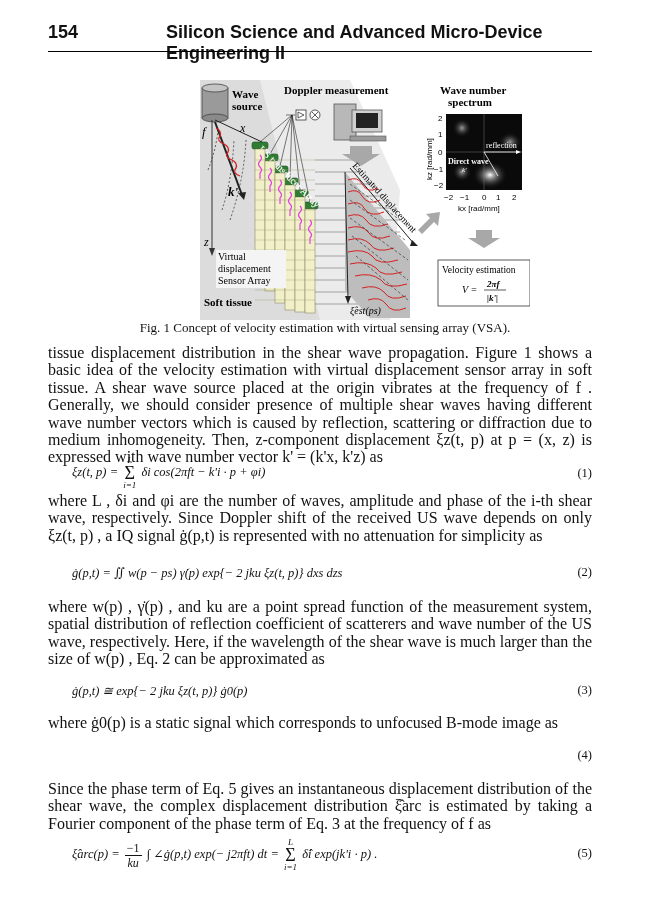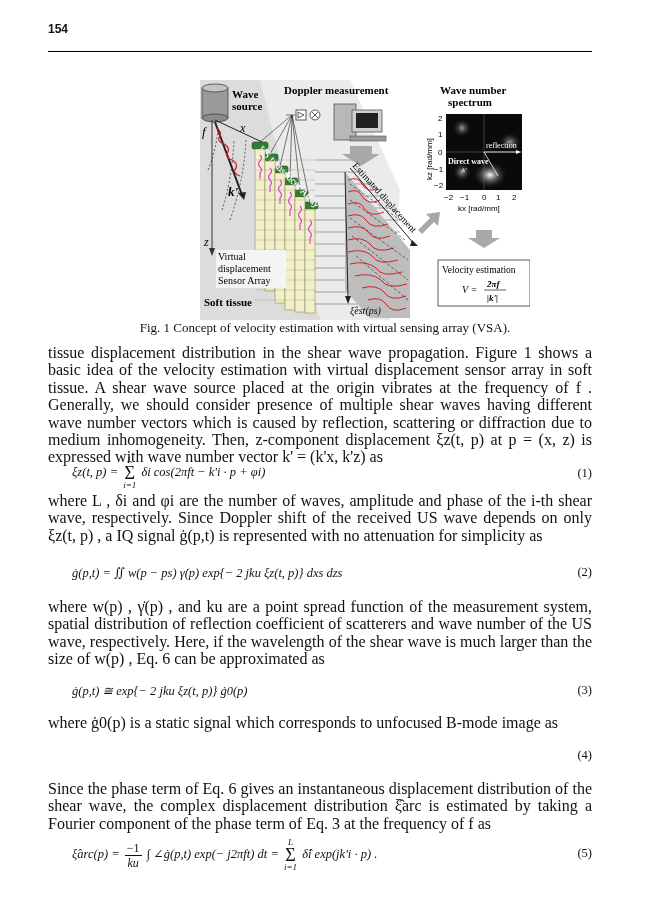"154" .header { font-size: 12px -> 18px }
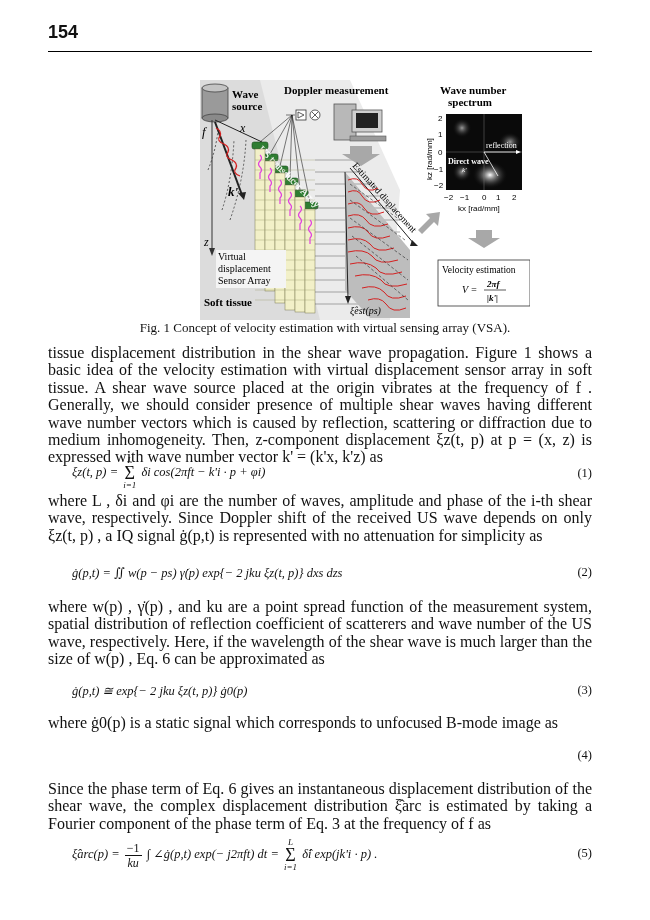"Silicon Science and Advanced" span.jtitle { html: none -> <span>Silicon Science and Advanced Micro-Device Engineering II</span> }
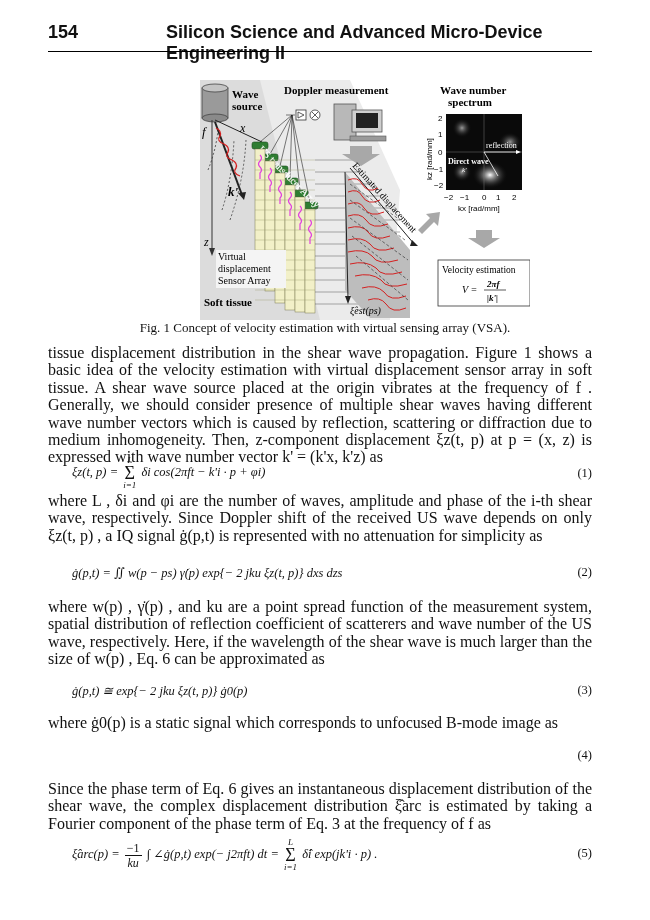"where w(p) , γ̇(p) ," p { text: 6 -> 2 }
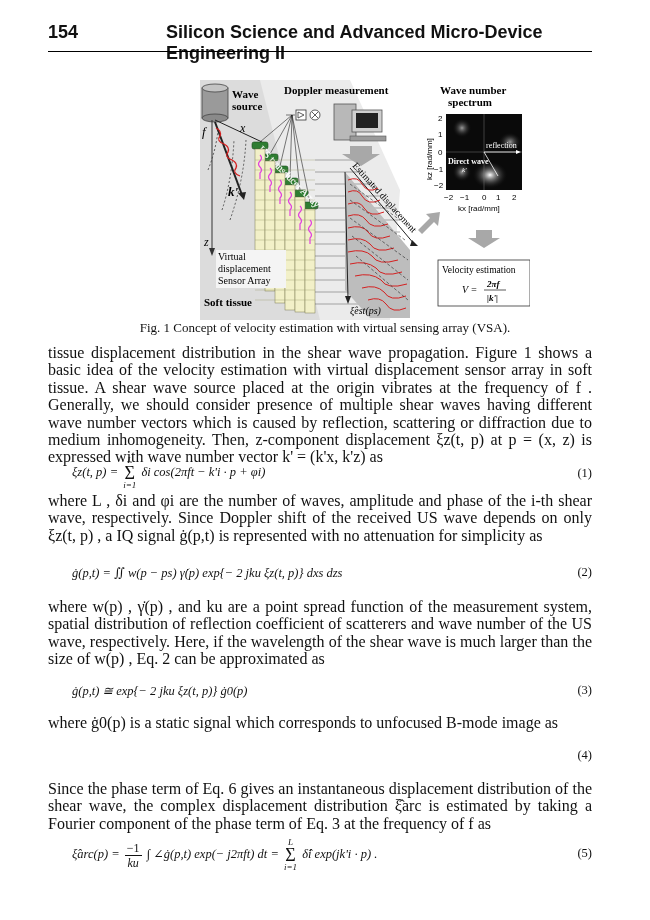"Since the phase term of" p { text: 6 -> 5 }
